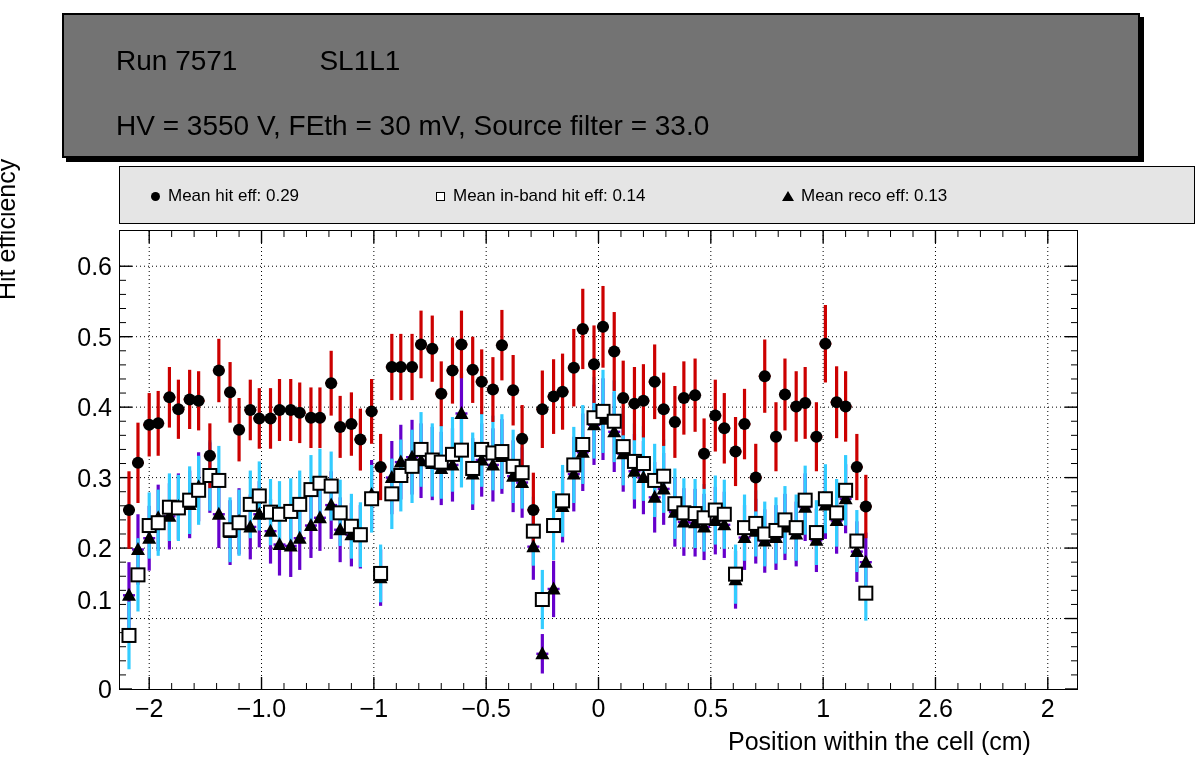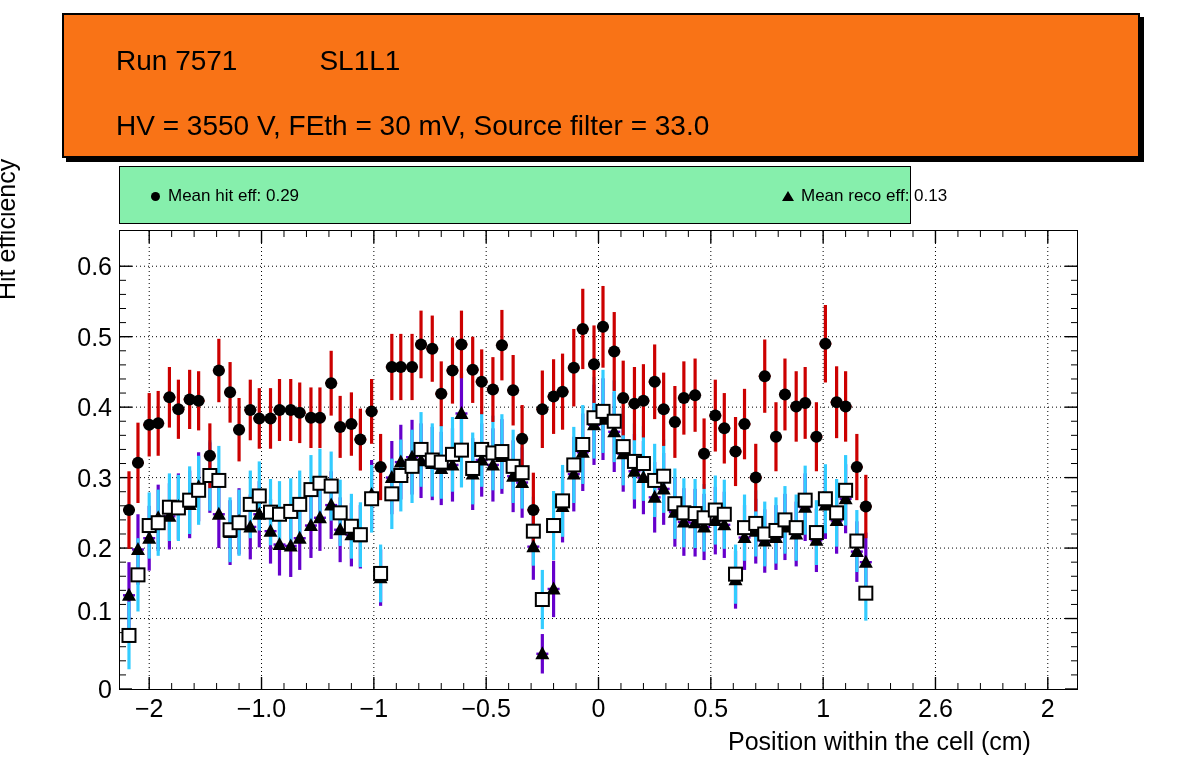"Run 7571 SL1L1" .title-box { background: #f97316 -> #737373 }
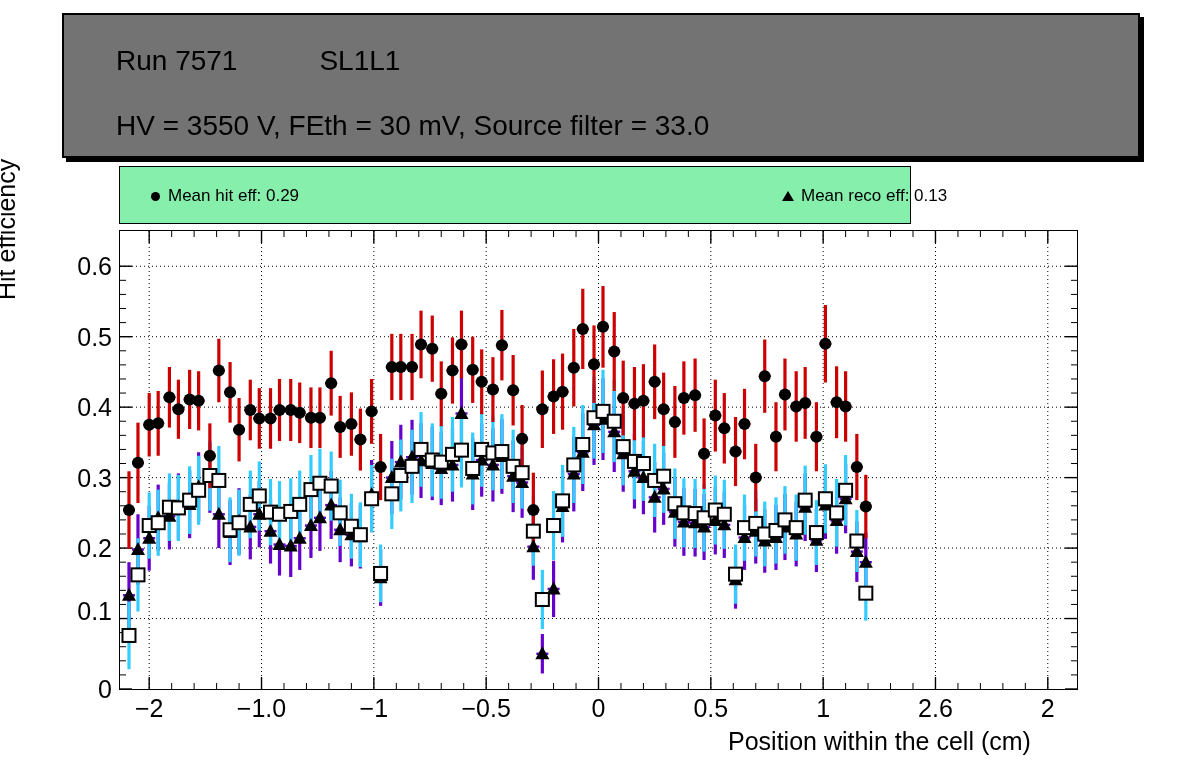"Mean hit eff: 0.29" .legend-box { background: #86efac -> #e5e5e5; width: 792px -> 1076px }
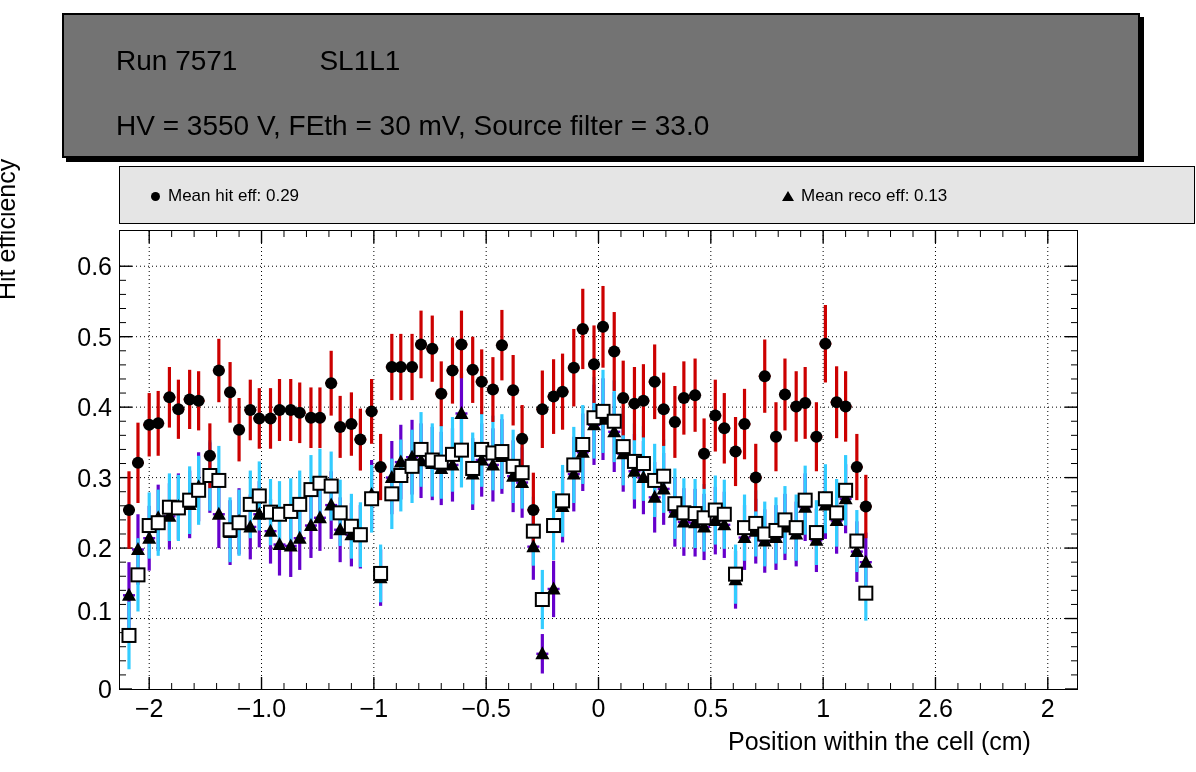"Mean in-band hit eff: 0.14" div.legend-entry { html: none -> <div> <span> <i></i> </span> <span>Mean in-band hit eff: 0.14</span> </div> }
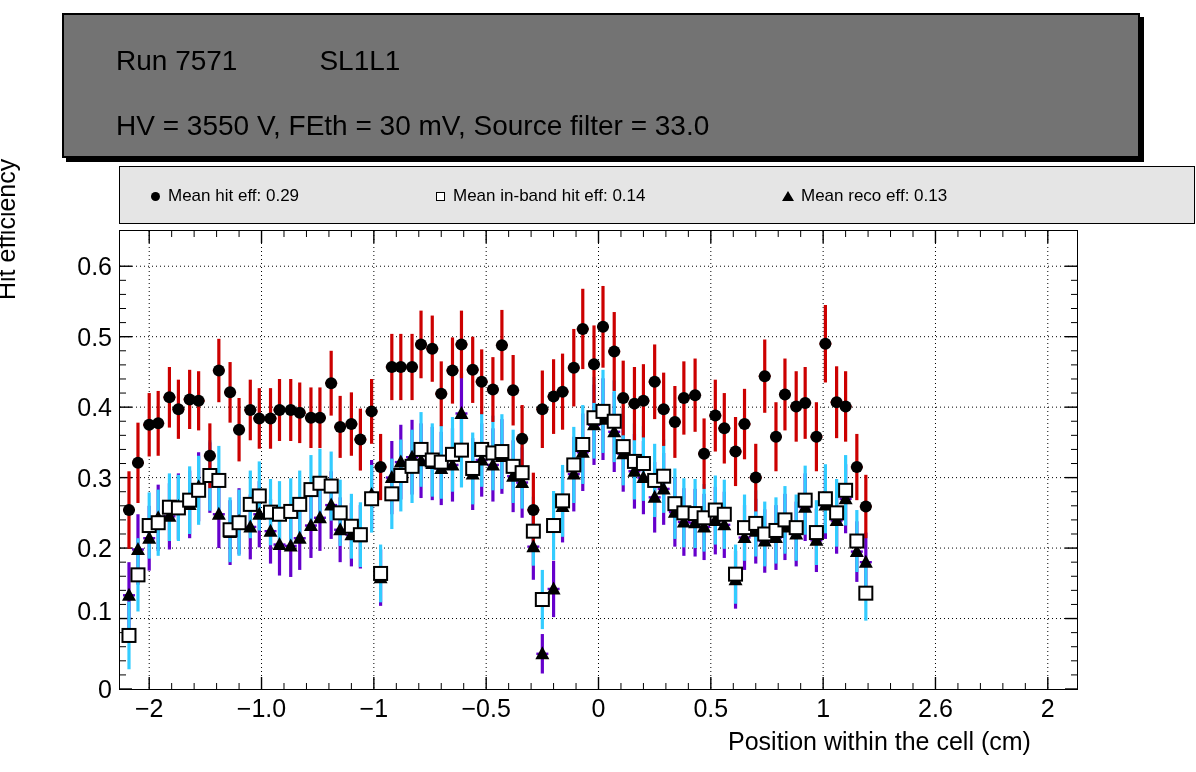"0.1" div.ytick { top: 381px -> 370px }
